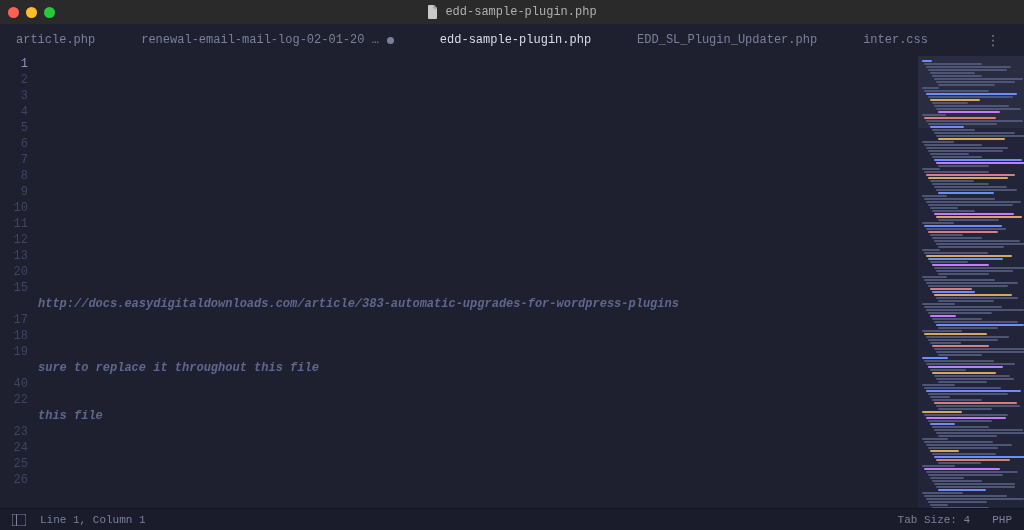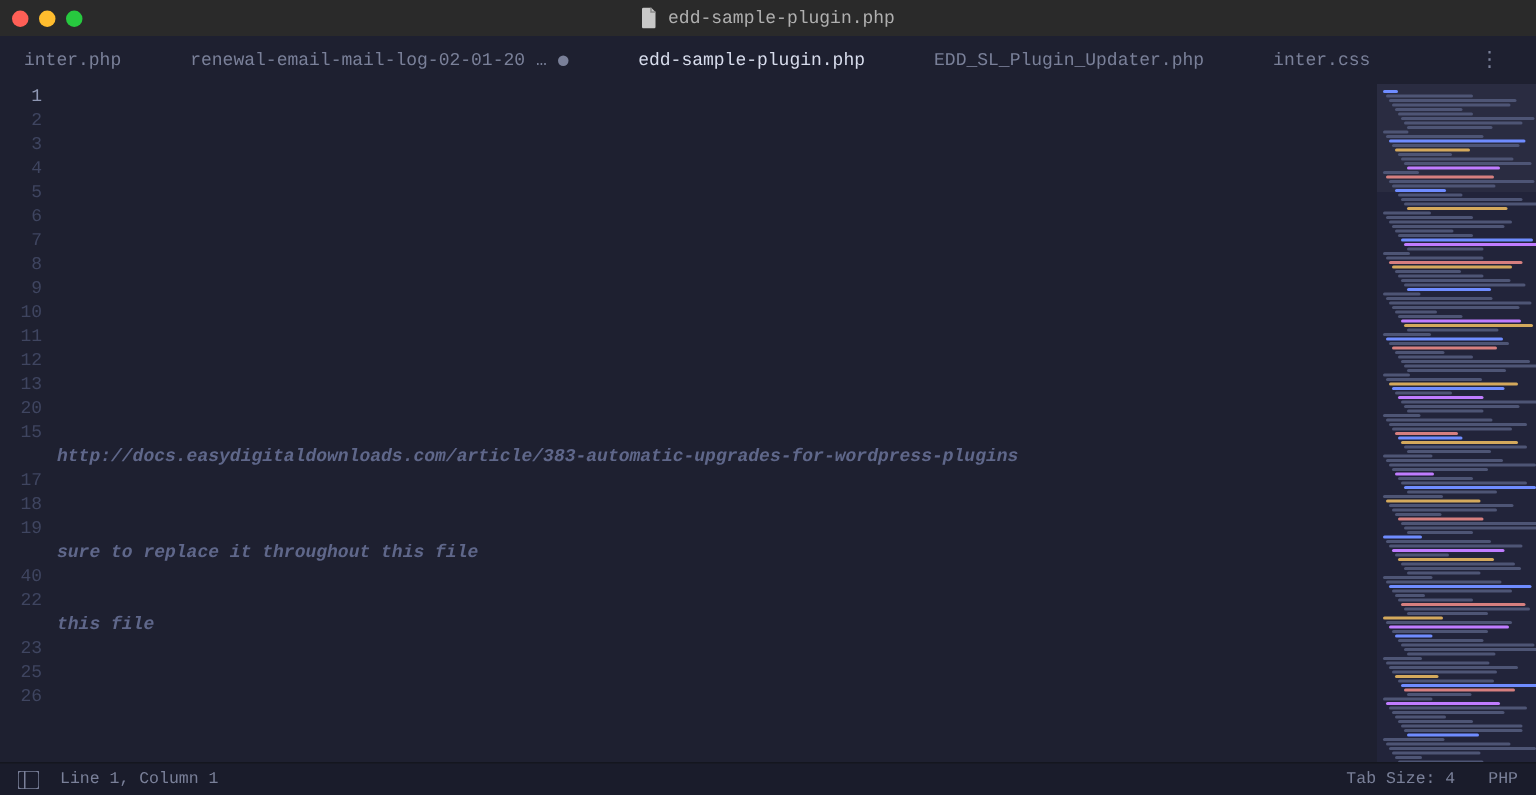"inter.php" span { text: inter.php -> article.php }
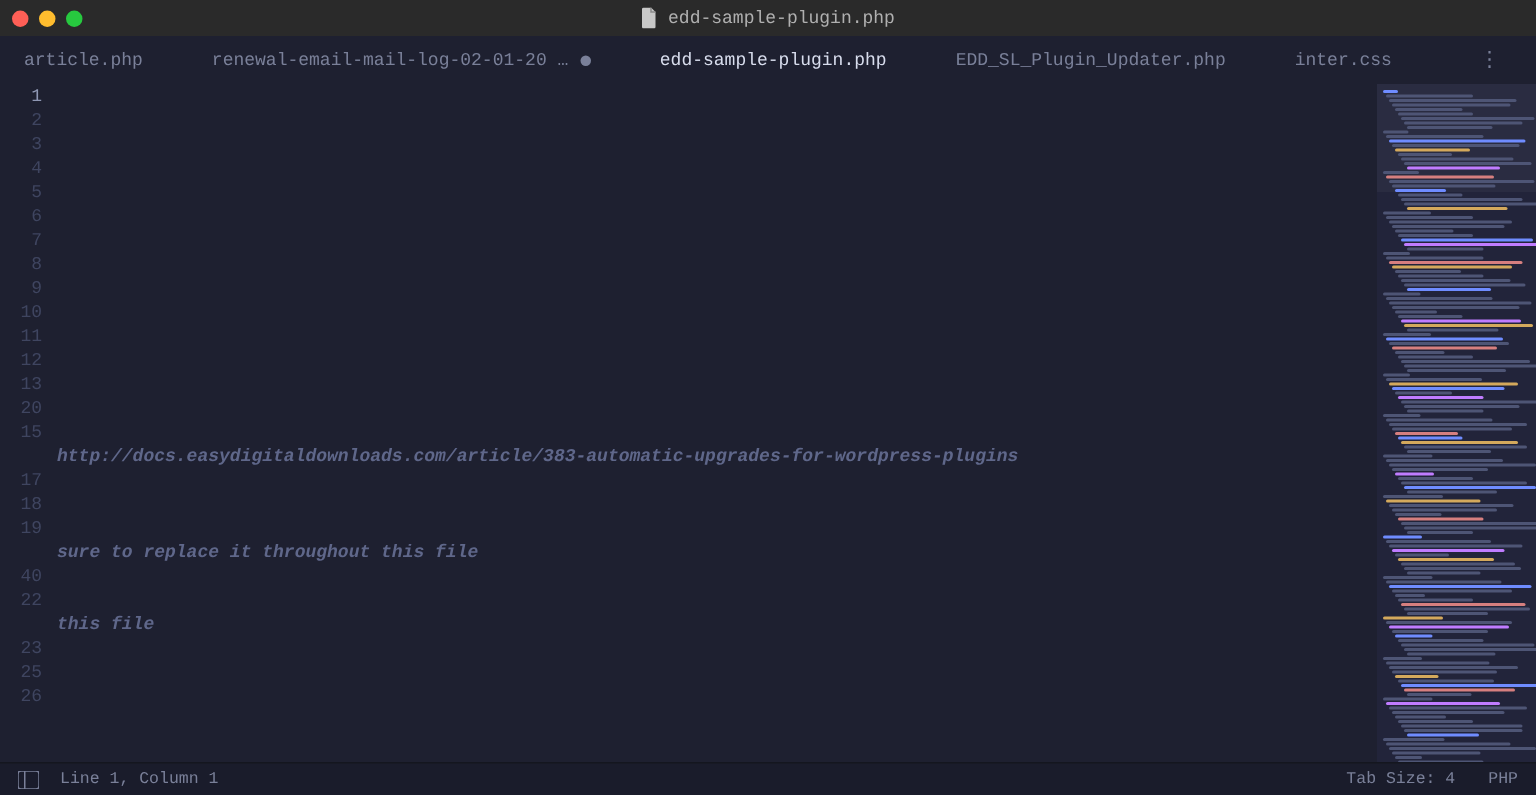"24" div.line { html: none -> <div><div>24</div></div> }
